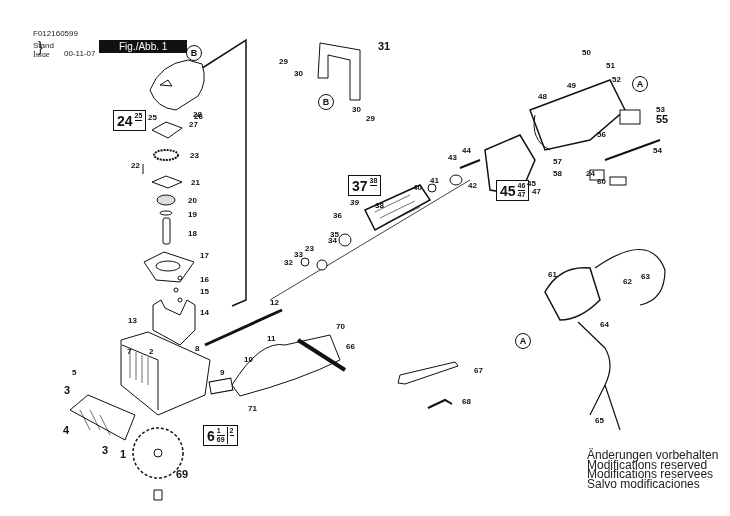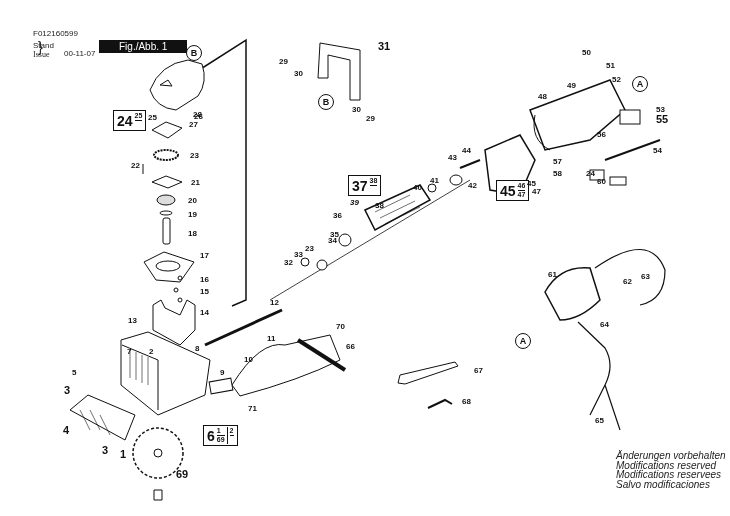"Änderungen vorbehalten" .note { font-size: 10px -> 12px; font-style: italic -> none; left: 616px -> 587px }
